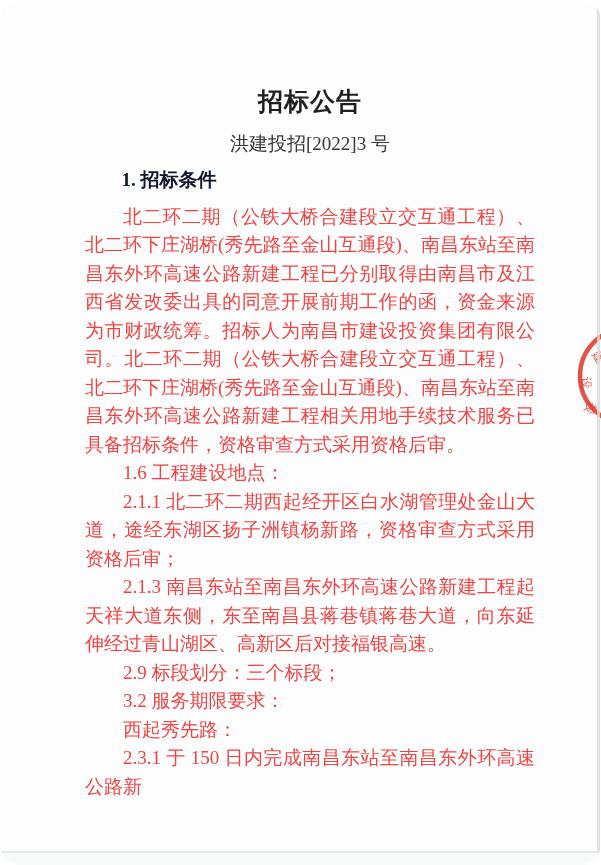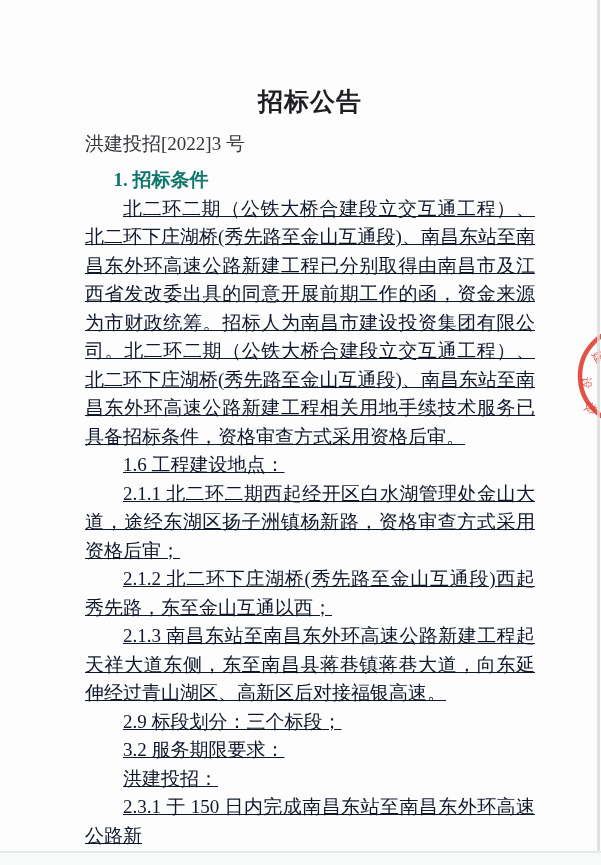"招标公告" .page { border-radius: none -> 20px }
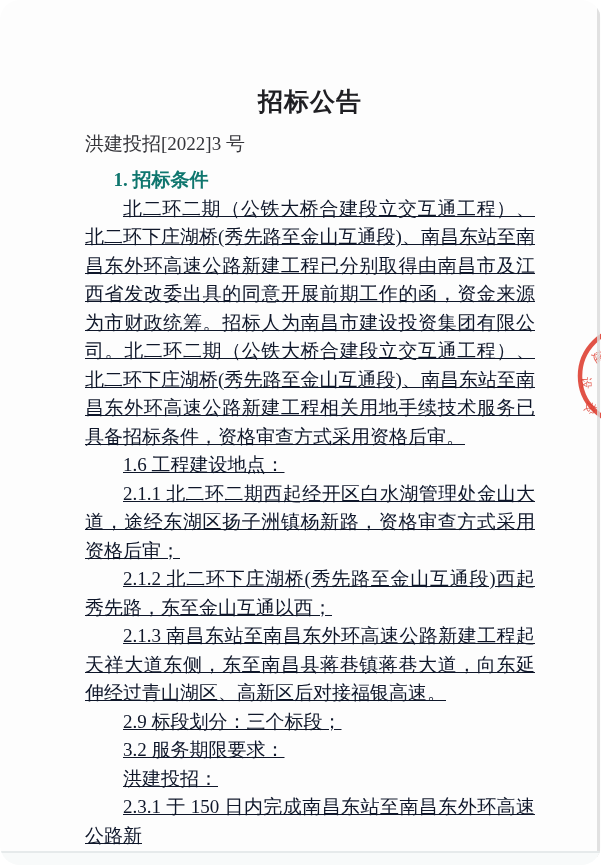"洪建投招[2022]3 号" .docnum { text-align: left -> center }
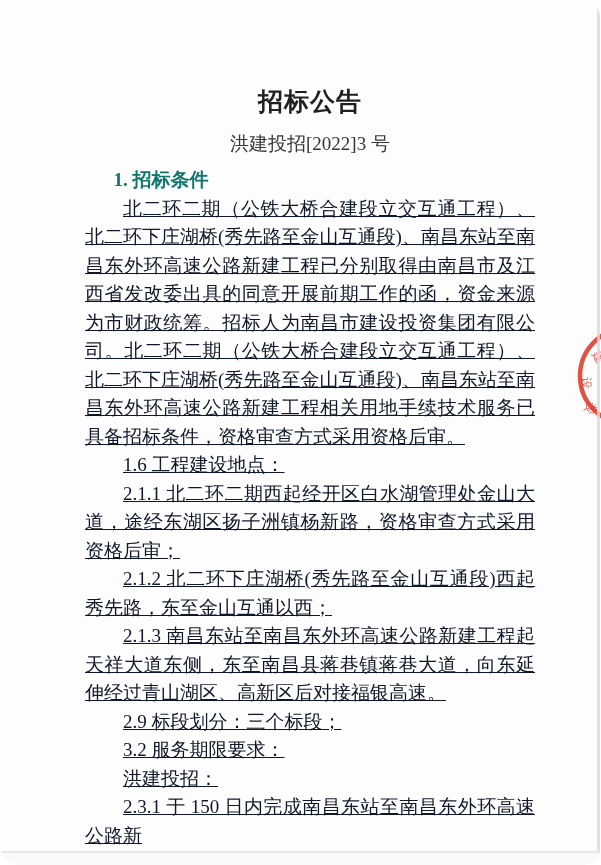"1. 招标条件" .heading { color: #0f766e -> #0f172a; margin: 0 -> 8px }
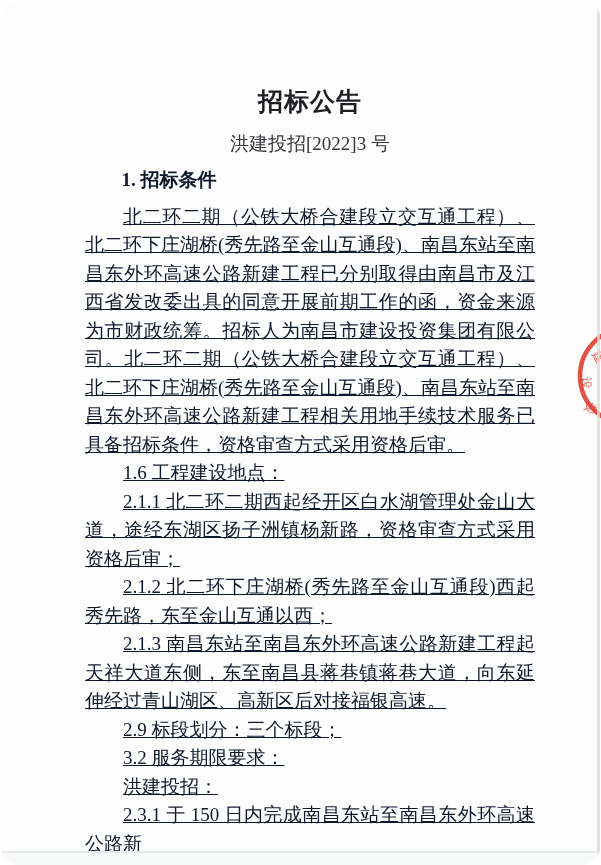"北二环二期（公铁大桥合建段立交互通工程）、北二环下庄湖桥(秀先路至金山互通段)、" .para { color: #0f172a -> #ef4444; text-decoration: underline -> none }
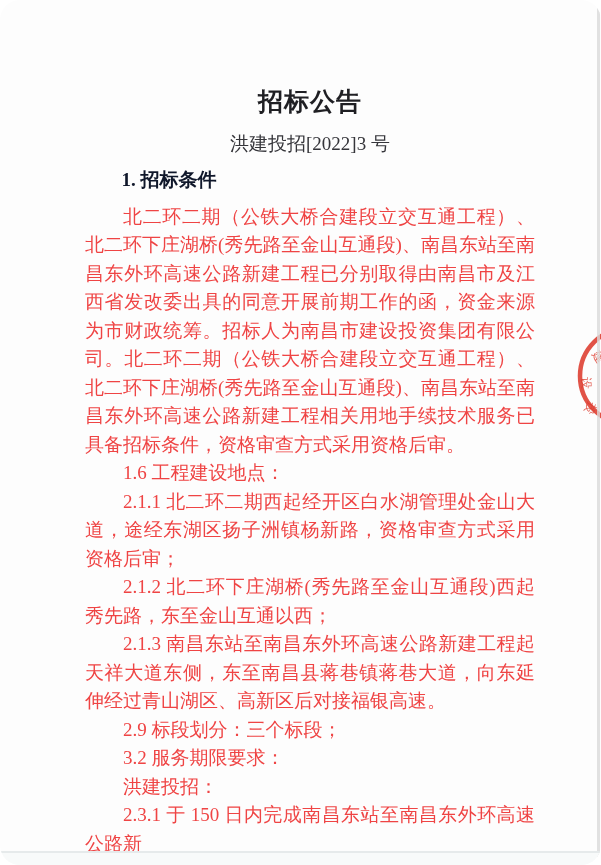"2.1.2 北二环下庄湖桥(秀先路至金山互通段)西起秀先路，东至金山互通以西；" p.para { html: <p>2.1.2 北二环下庄湖桥(秀先路至金山互通段)西起秀先路，东至金山互通以西；</p> -> none }
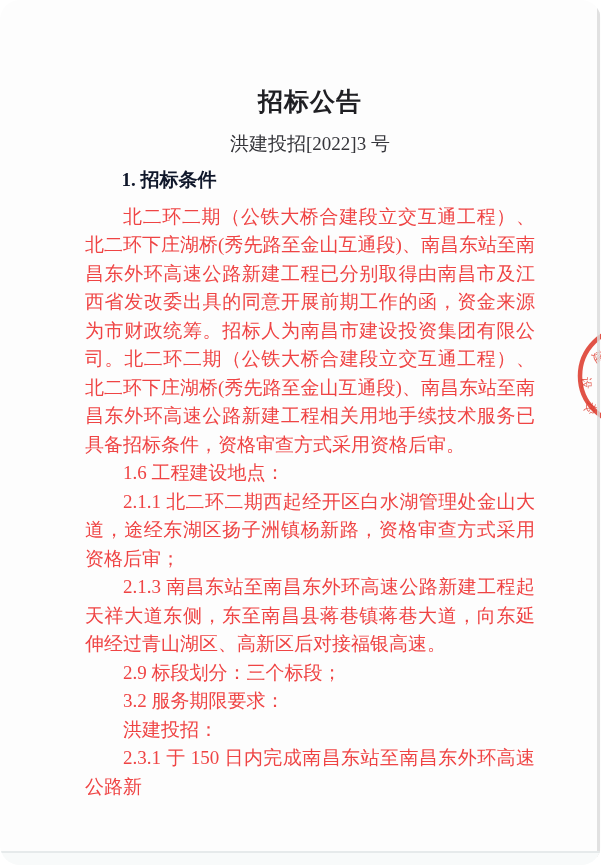"洪建投招：" p.para { text: 洪建投招 -> 西起秀先路 }
